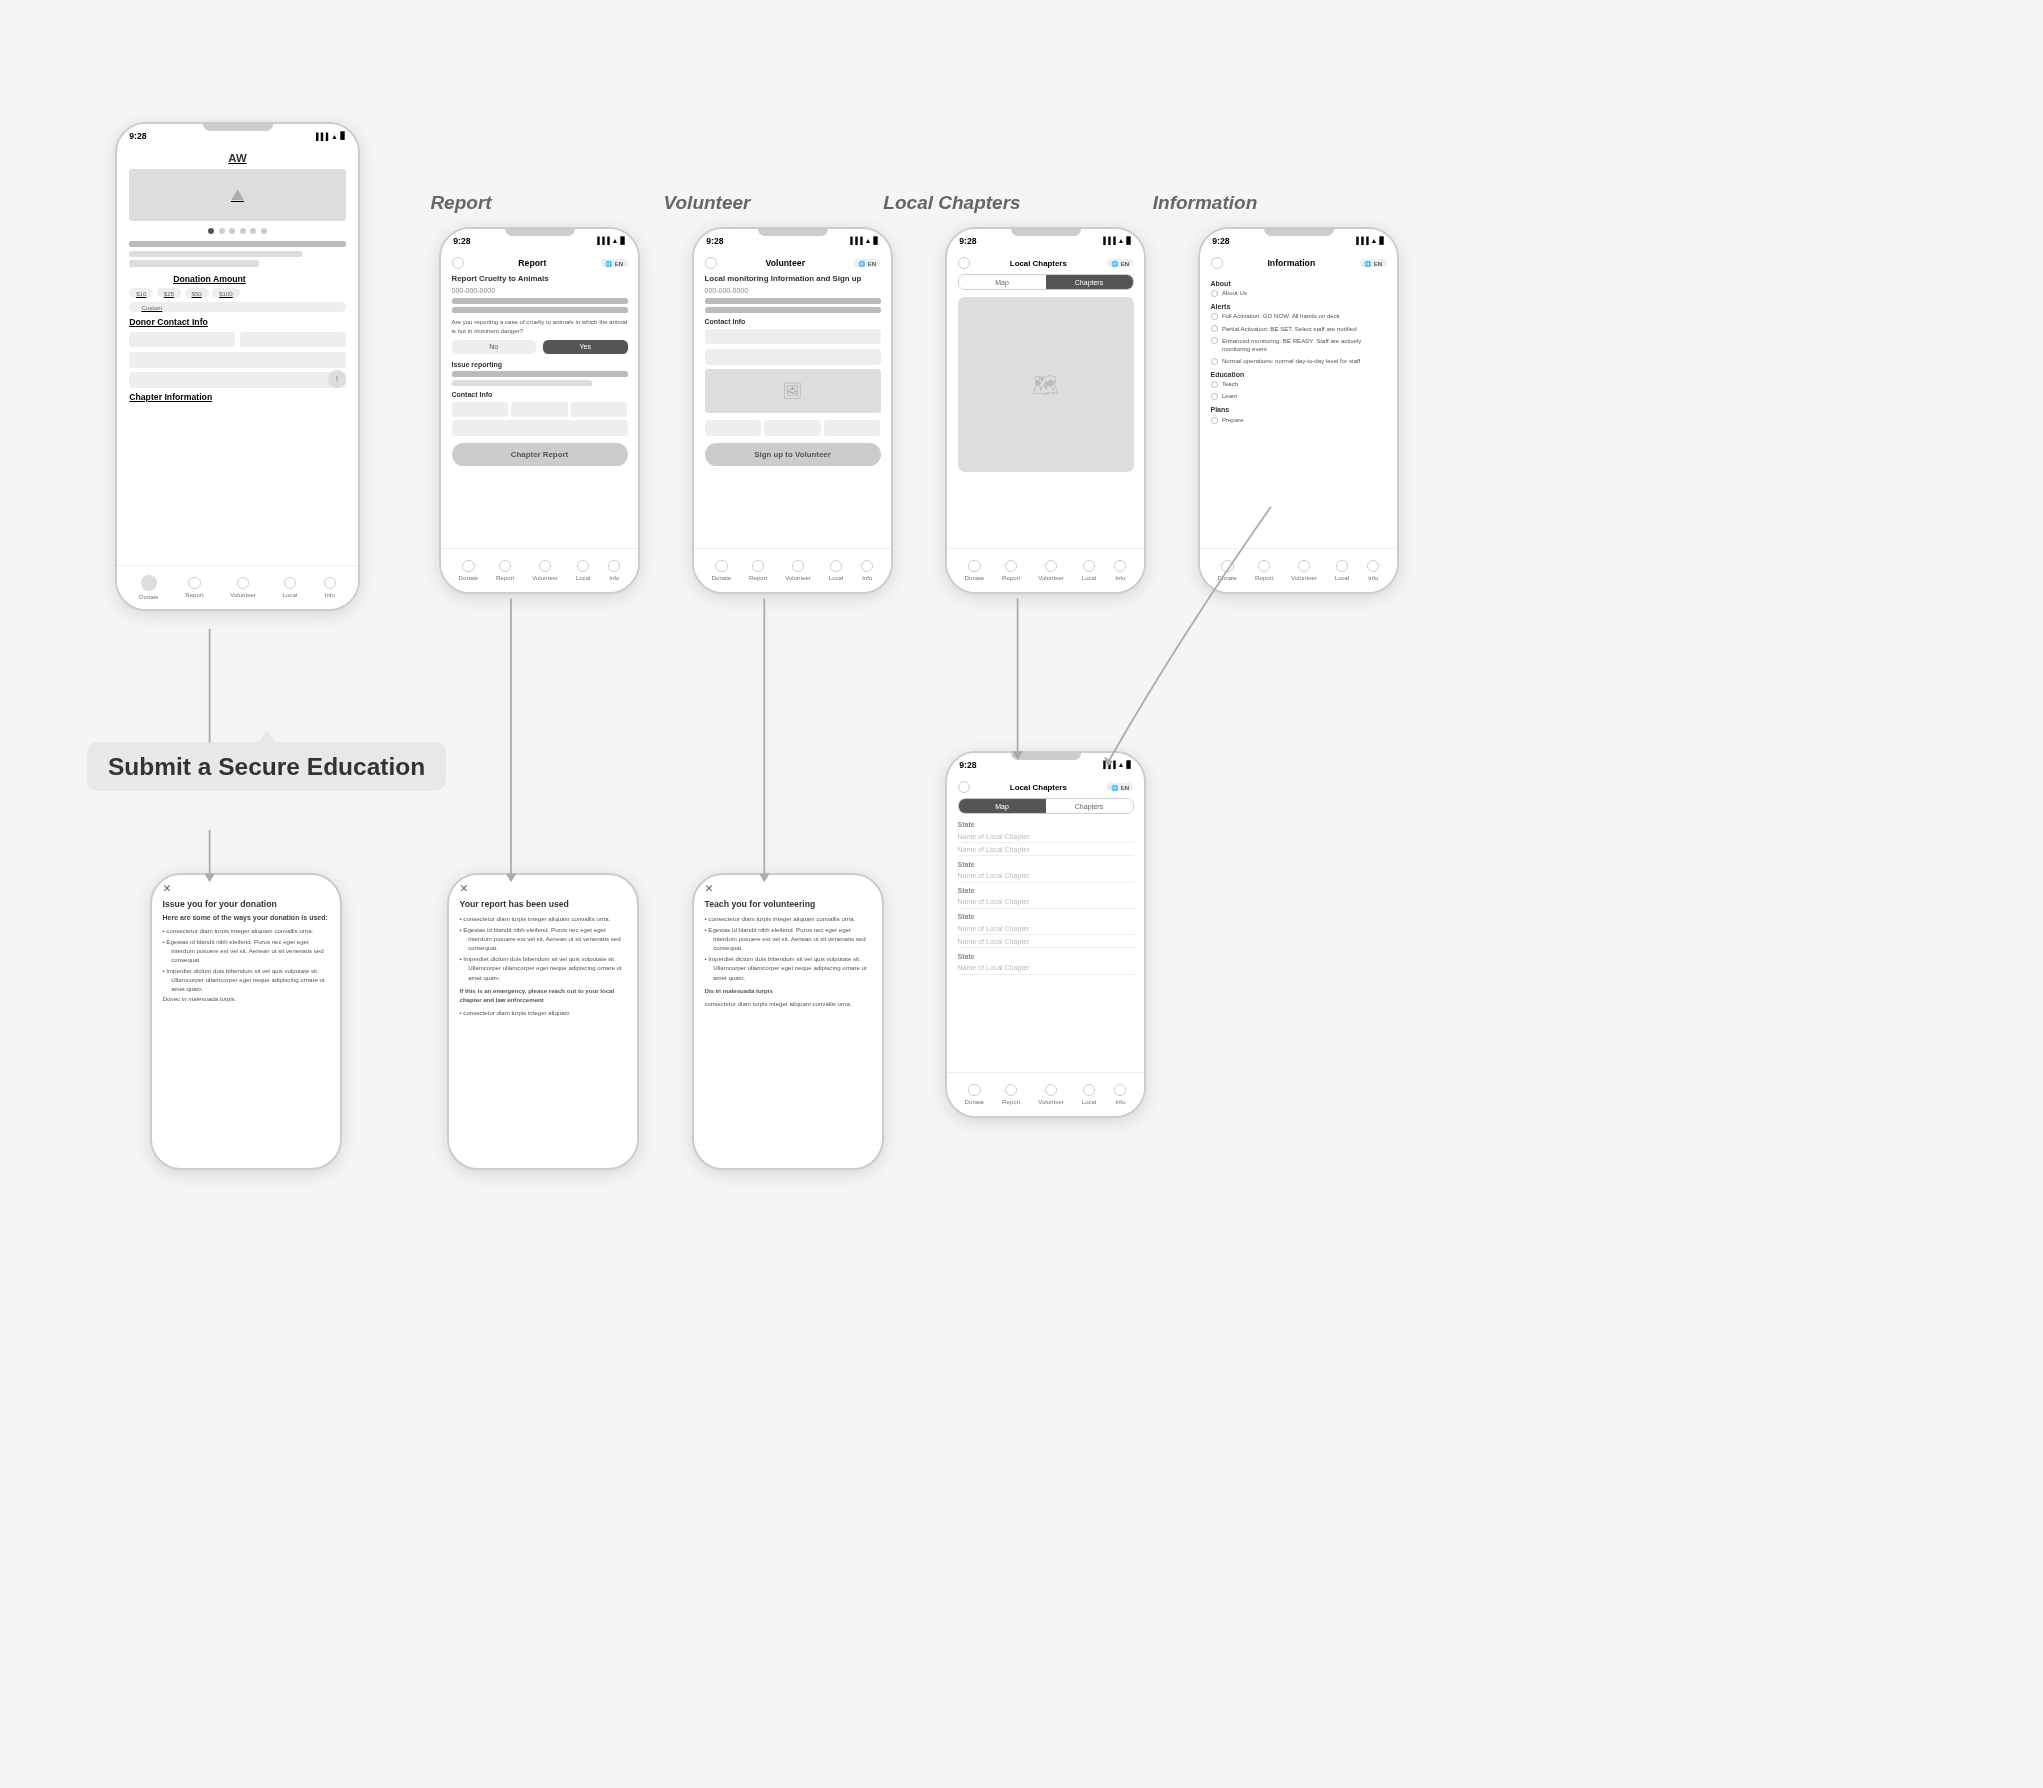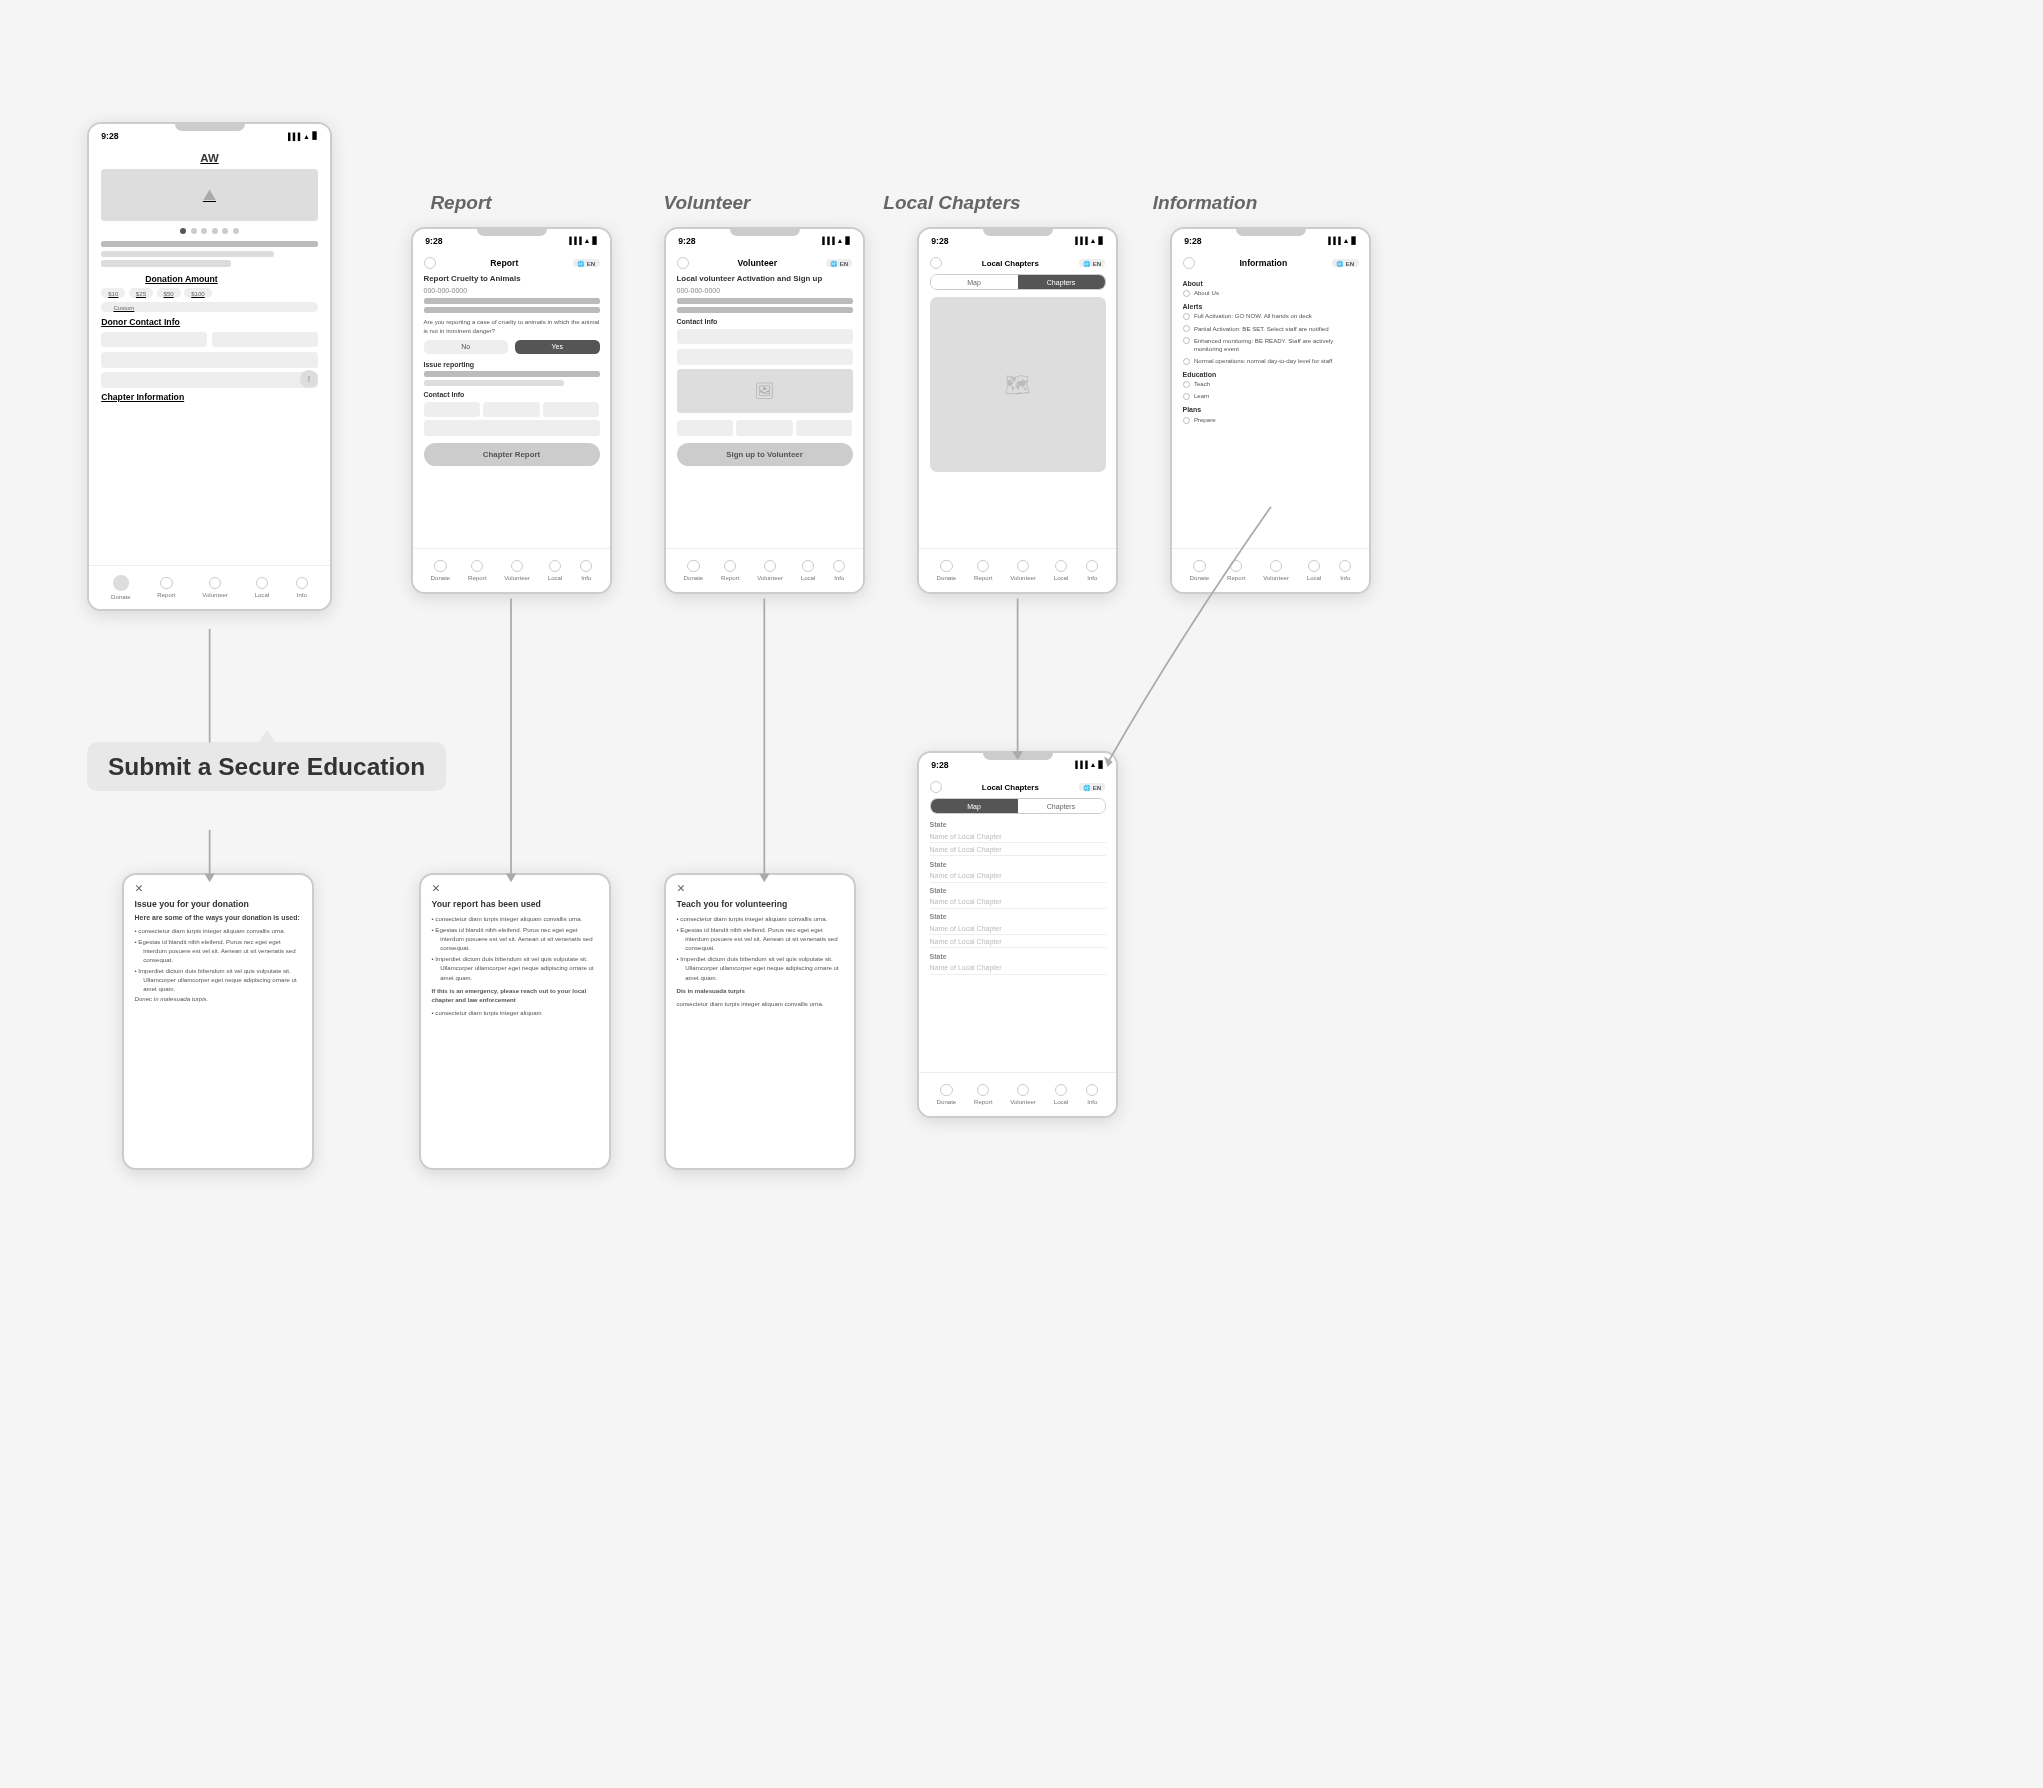"9:28" .phone-frame { border-radius: 14px -> 31px; margin-left: none -> 28px }
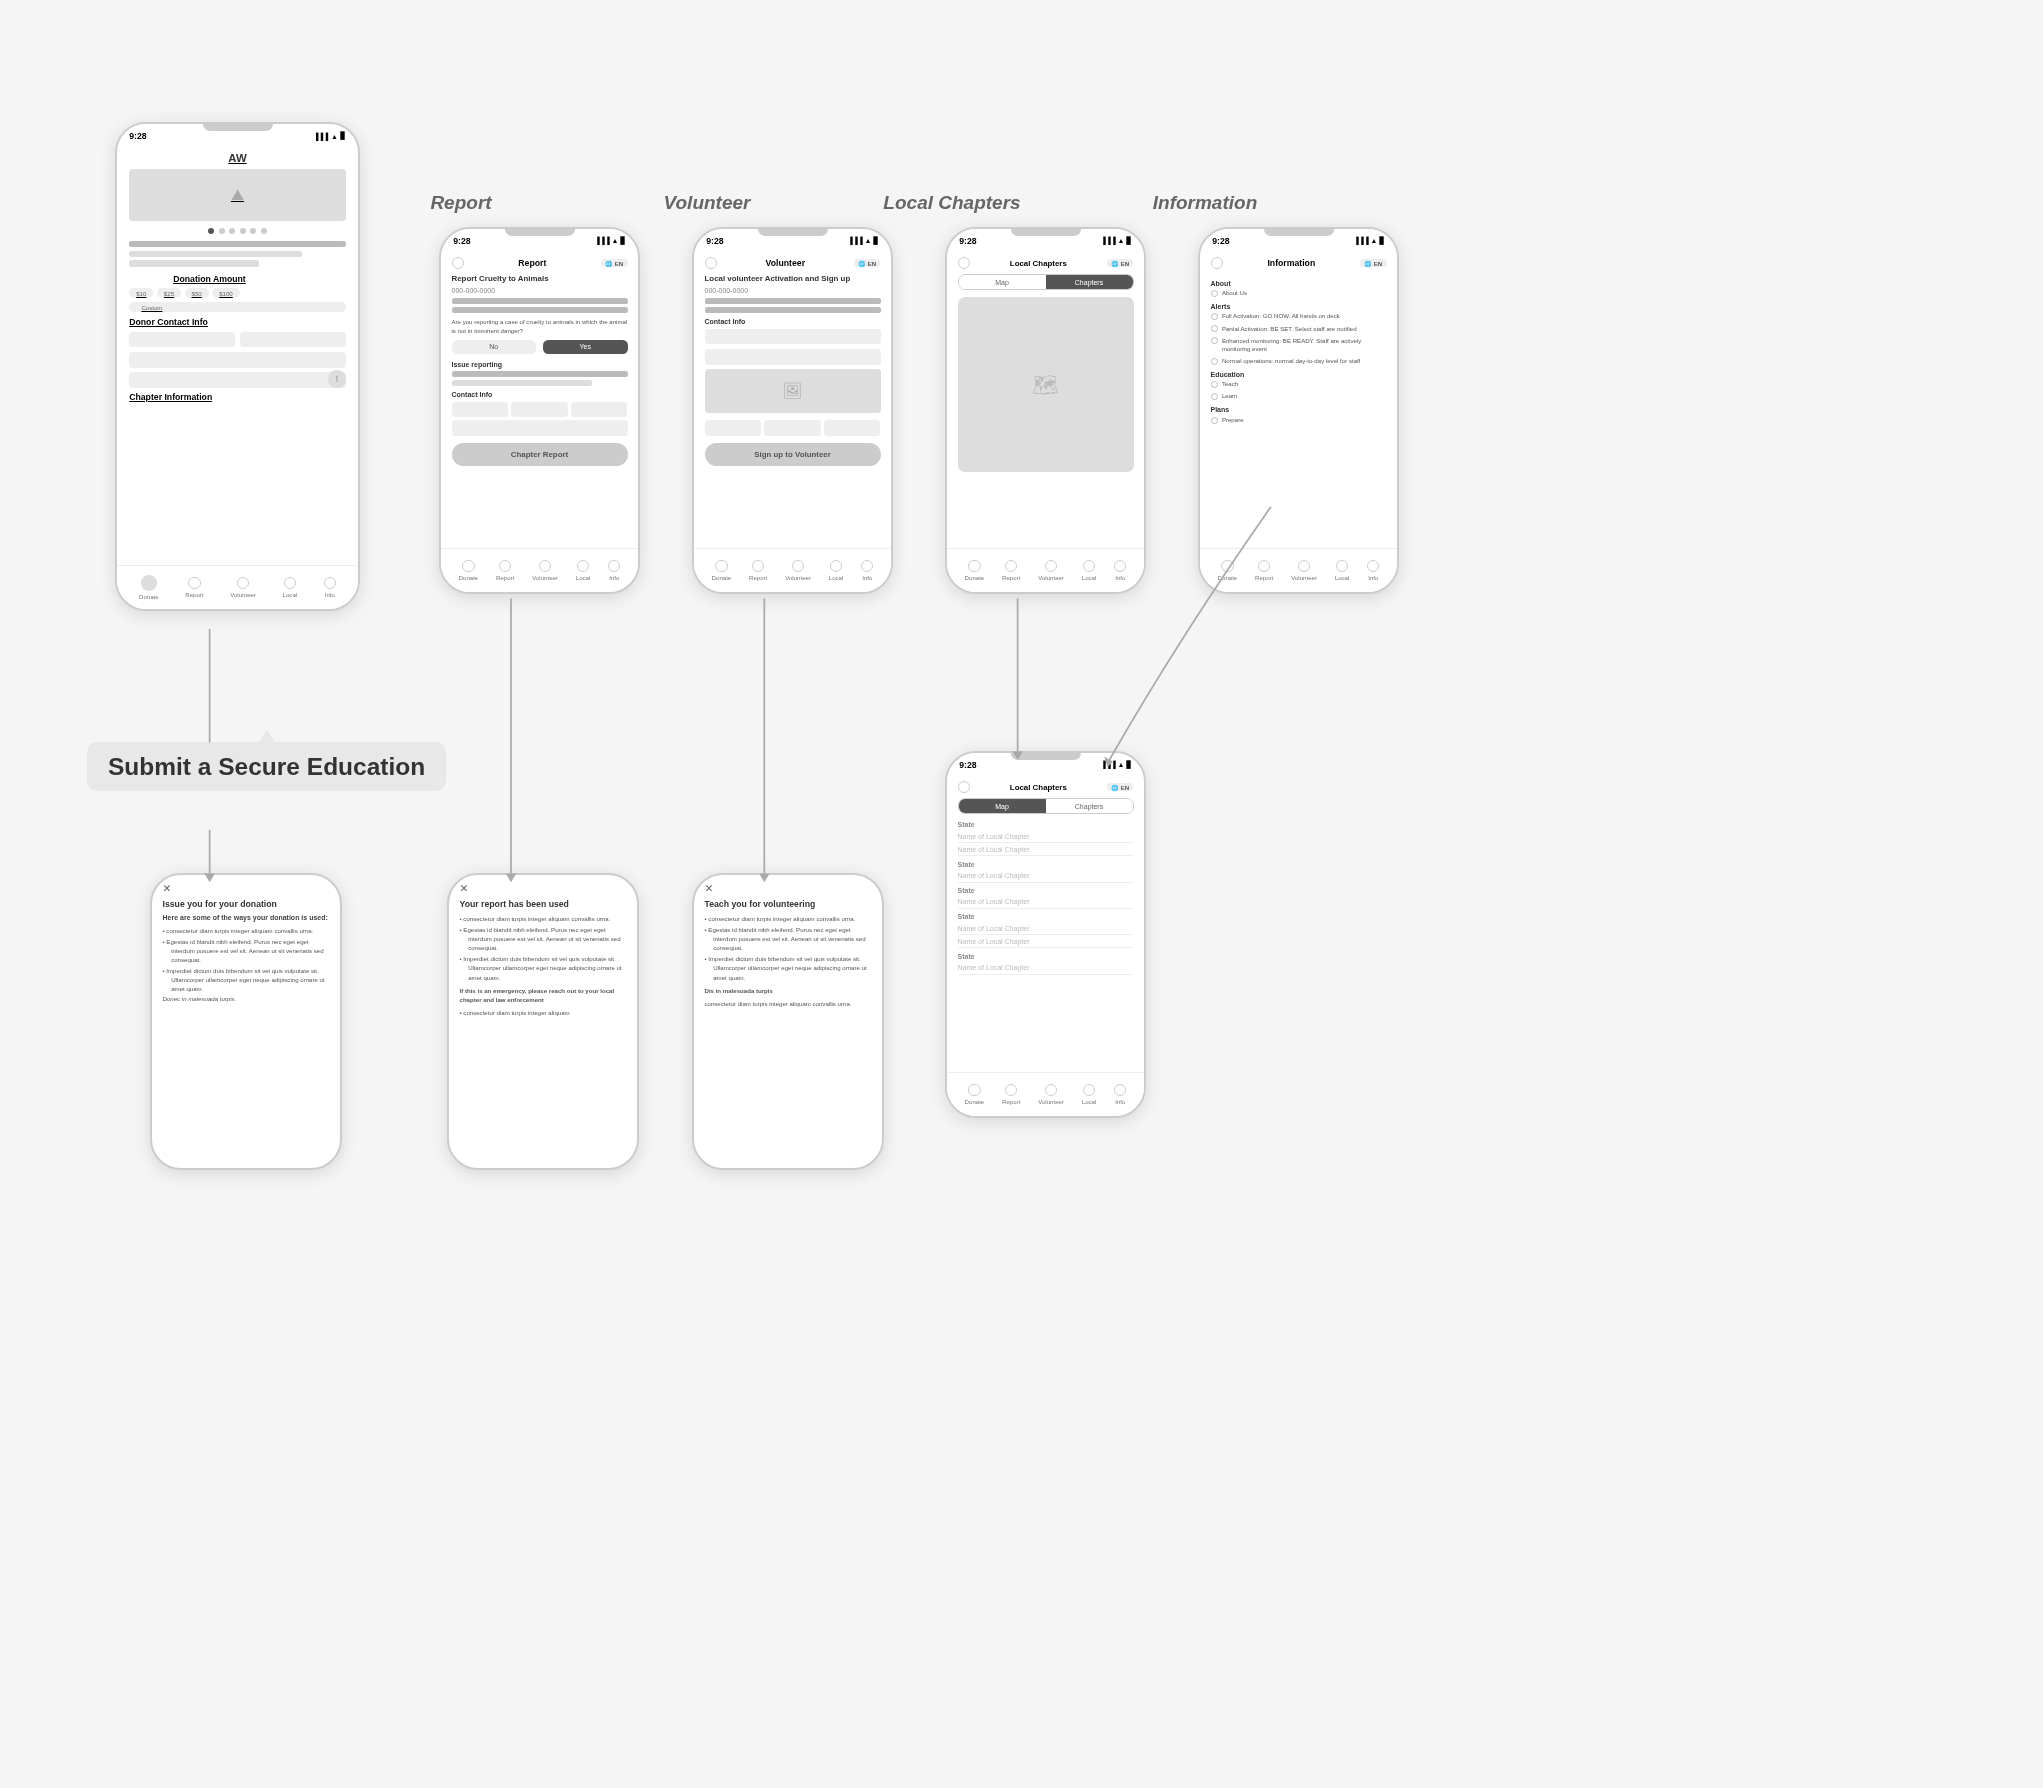"Local volunteer Activation and Sign" div.section-title { text: volunteer Activation -> monitoring Information }
